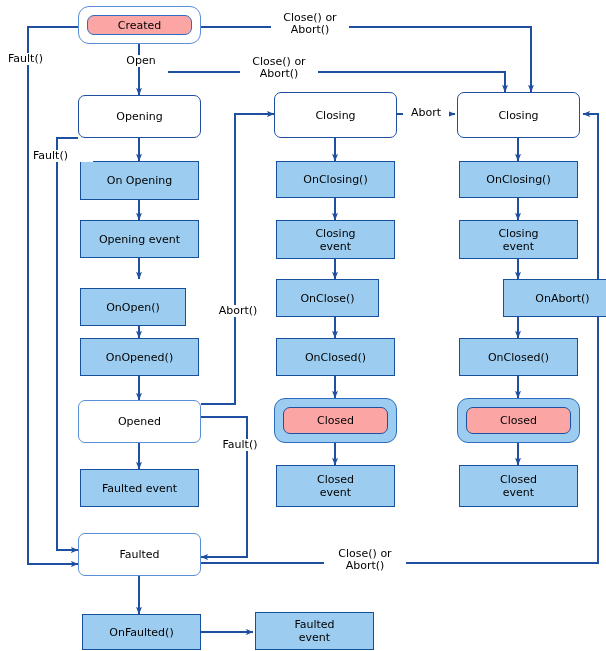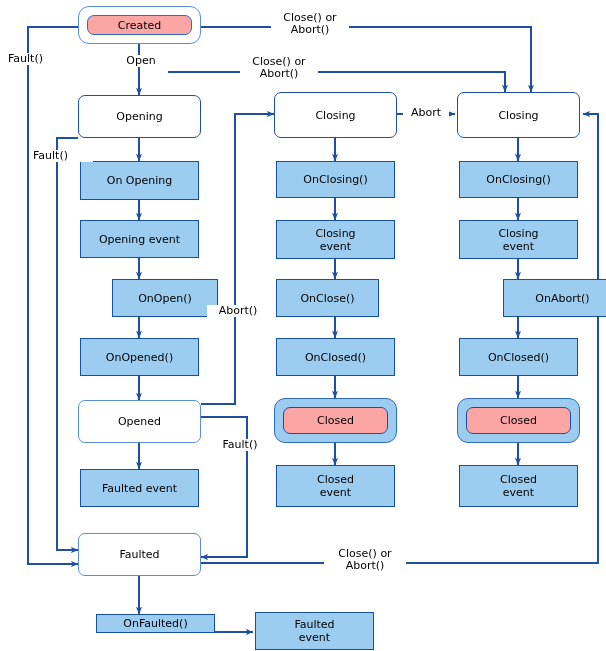"OnOpen()" div.node { margin-left: 32px -> none; top: 279px -> 288px }
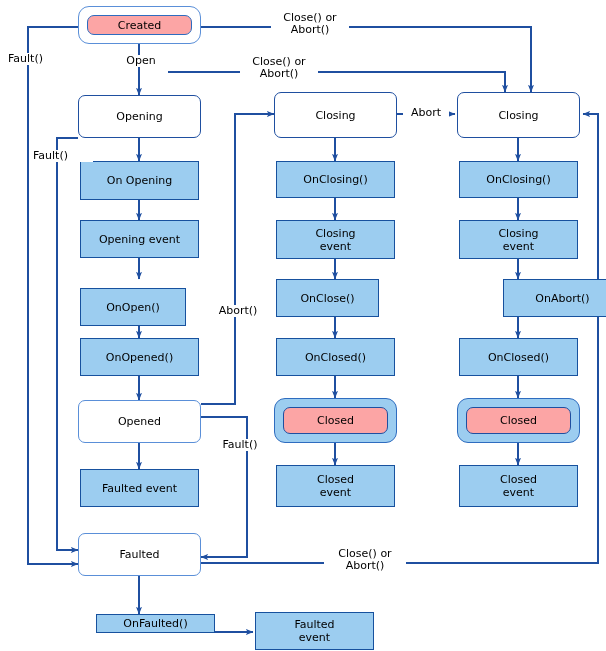"OnFaulted()" div.node { height: 19px -> 36px; left: 96px -> 82px }
